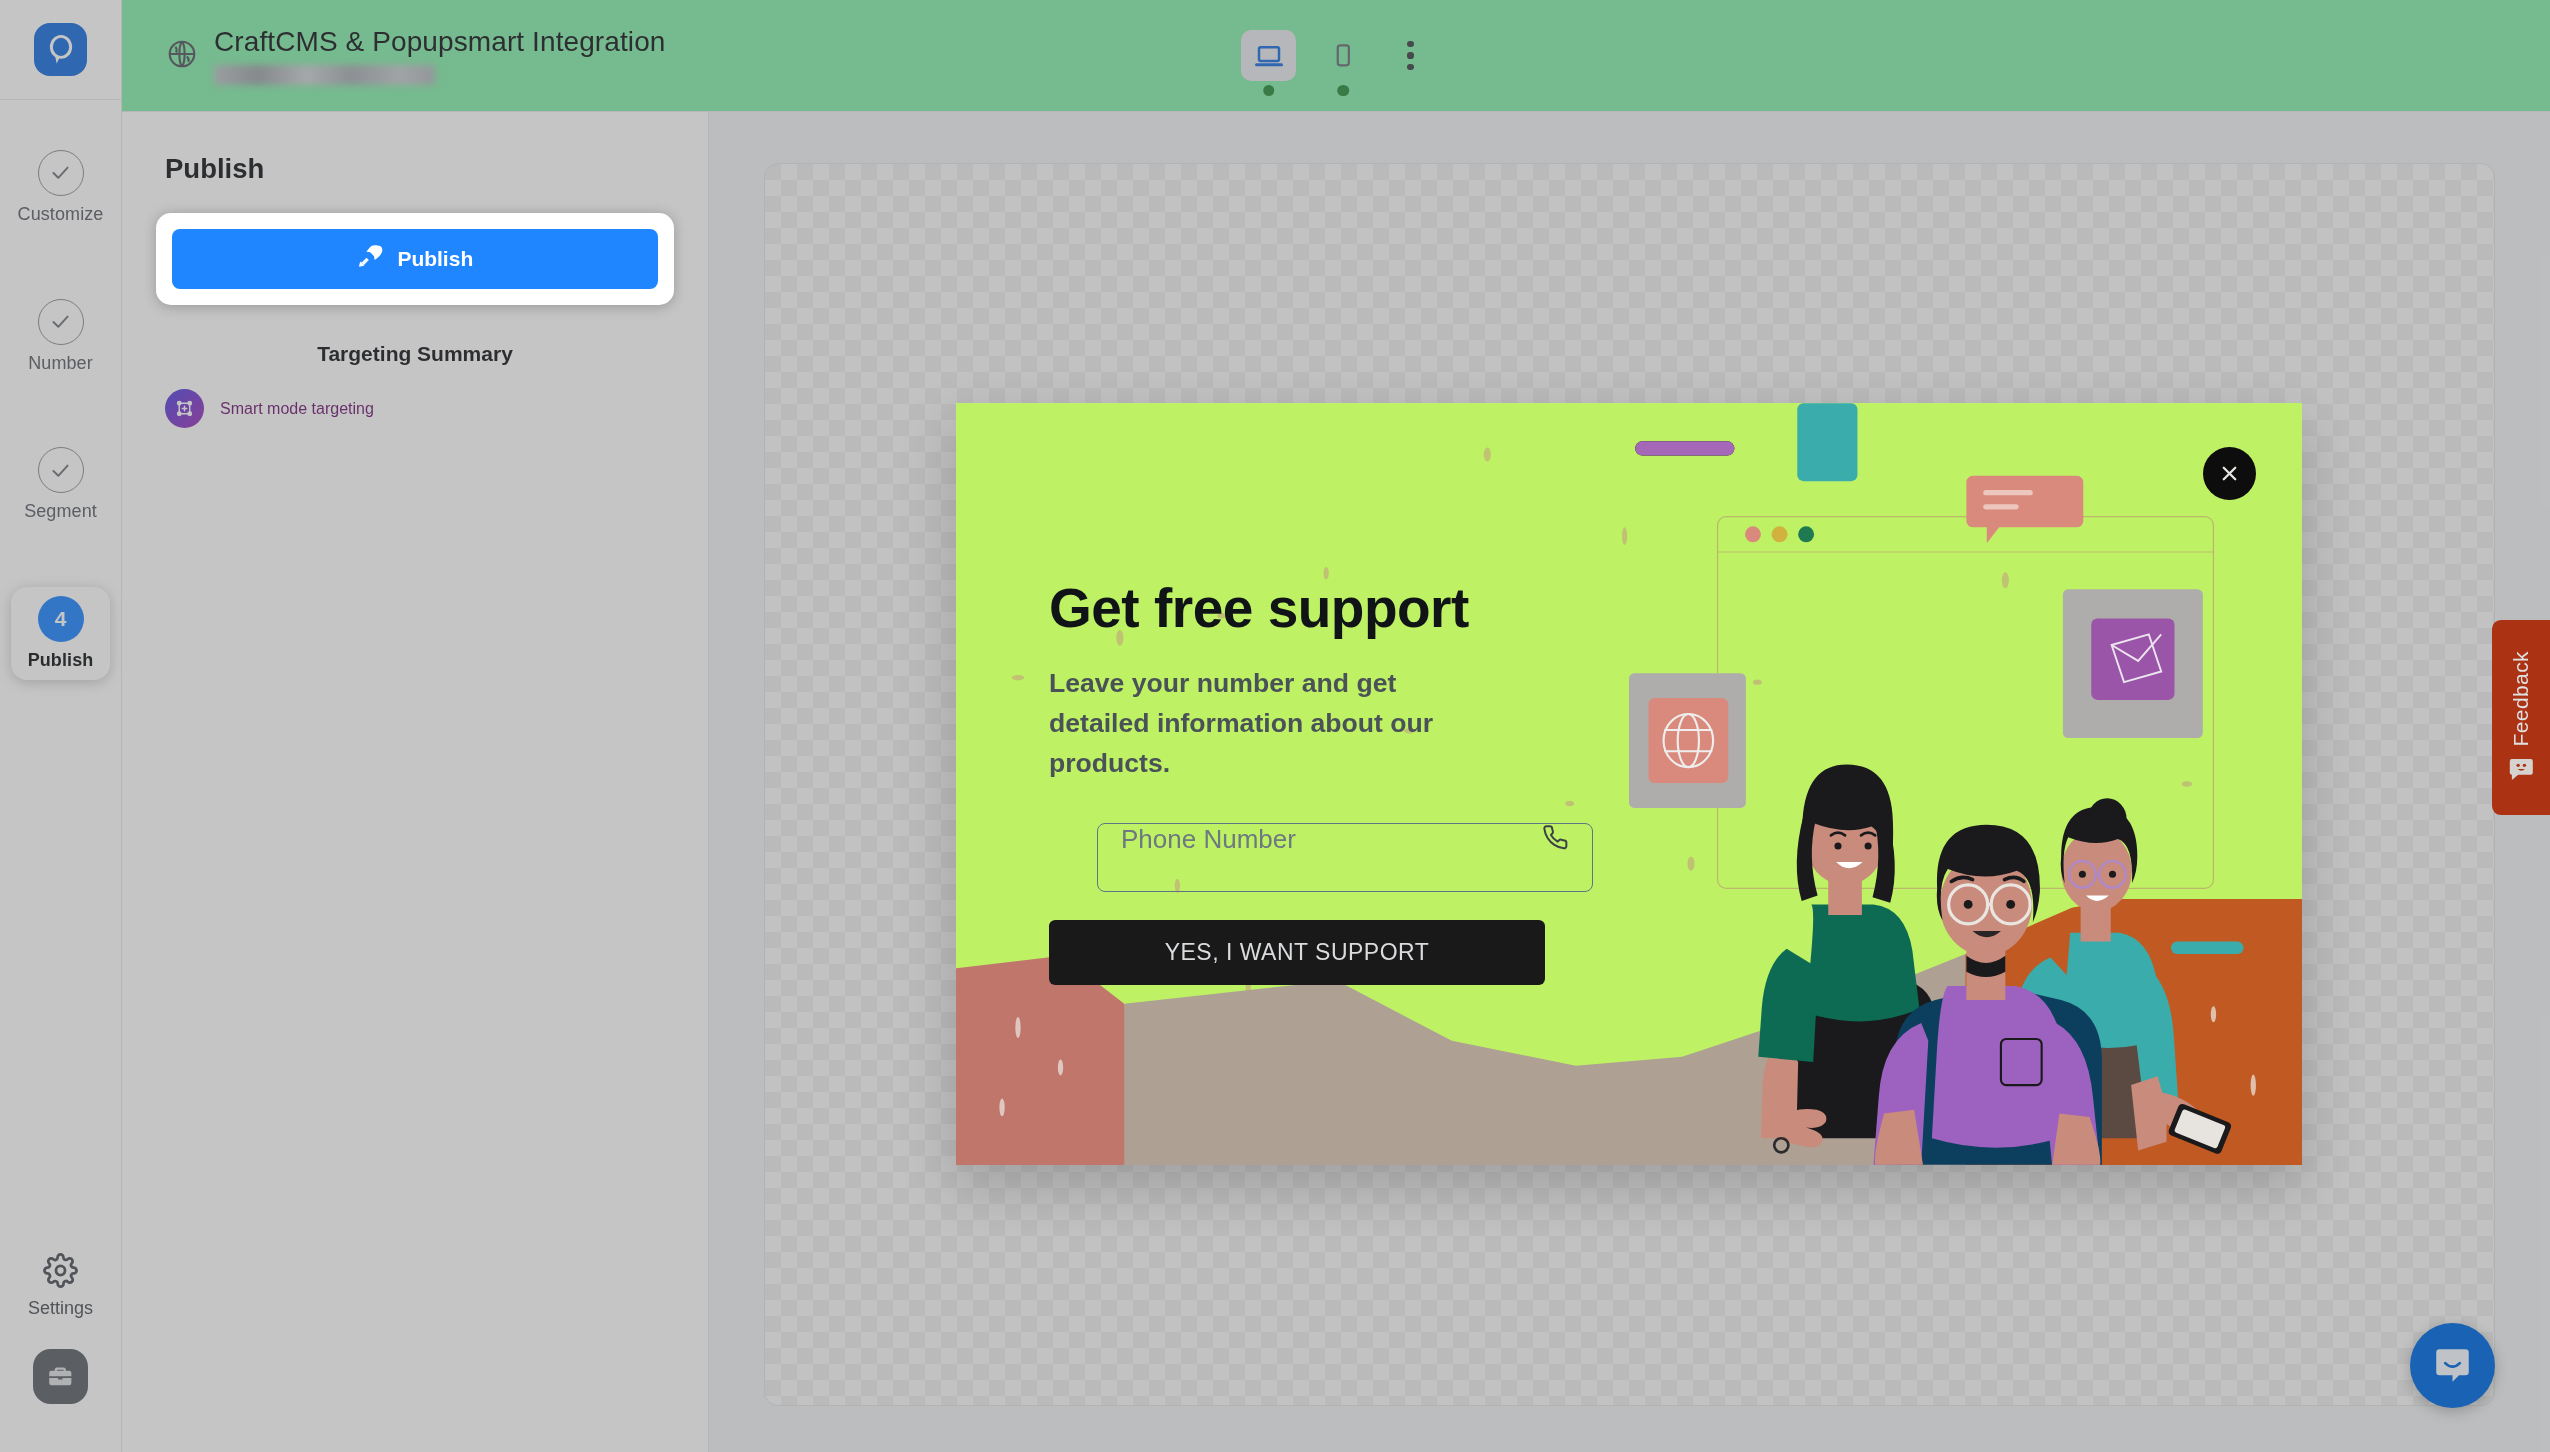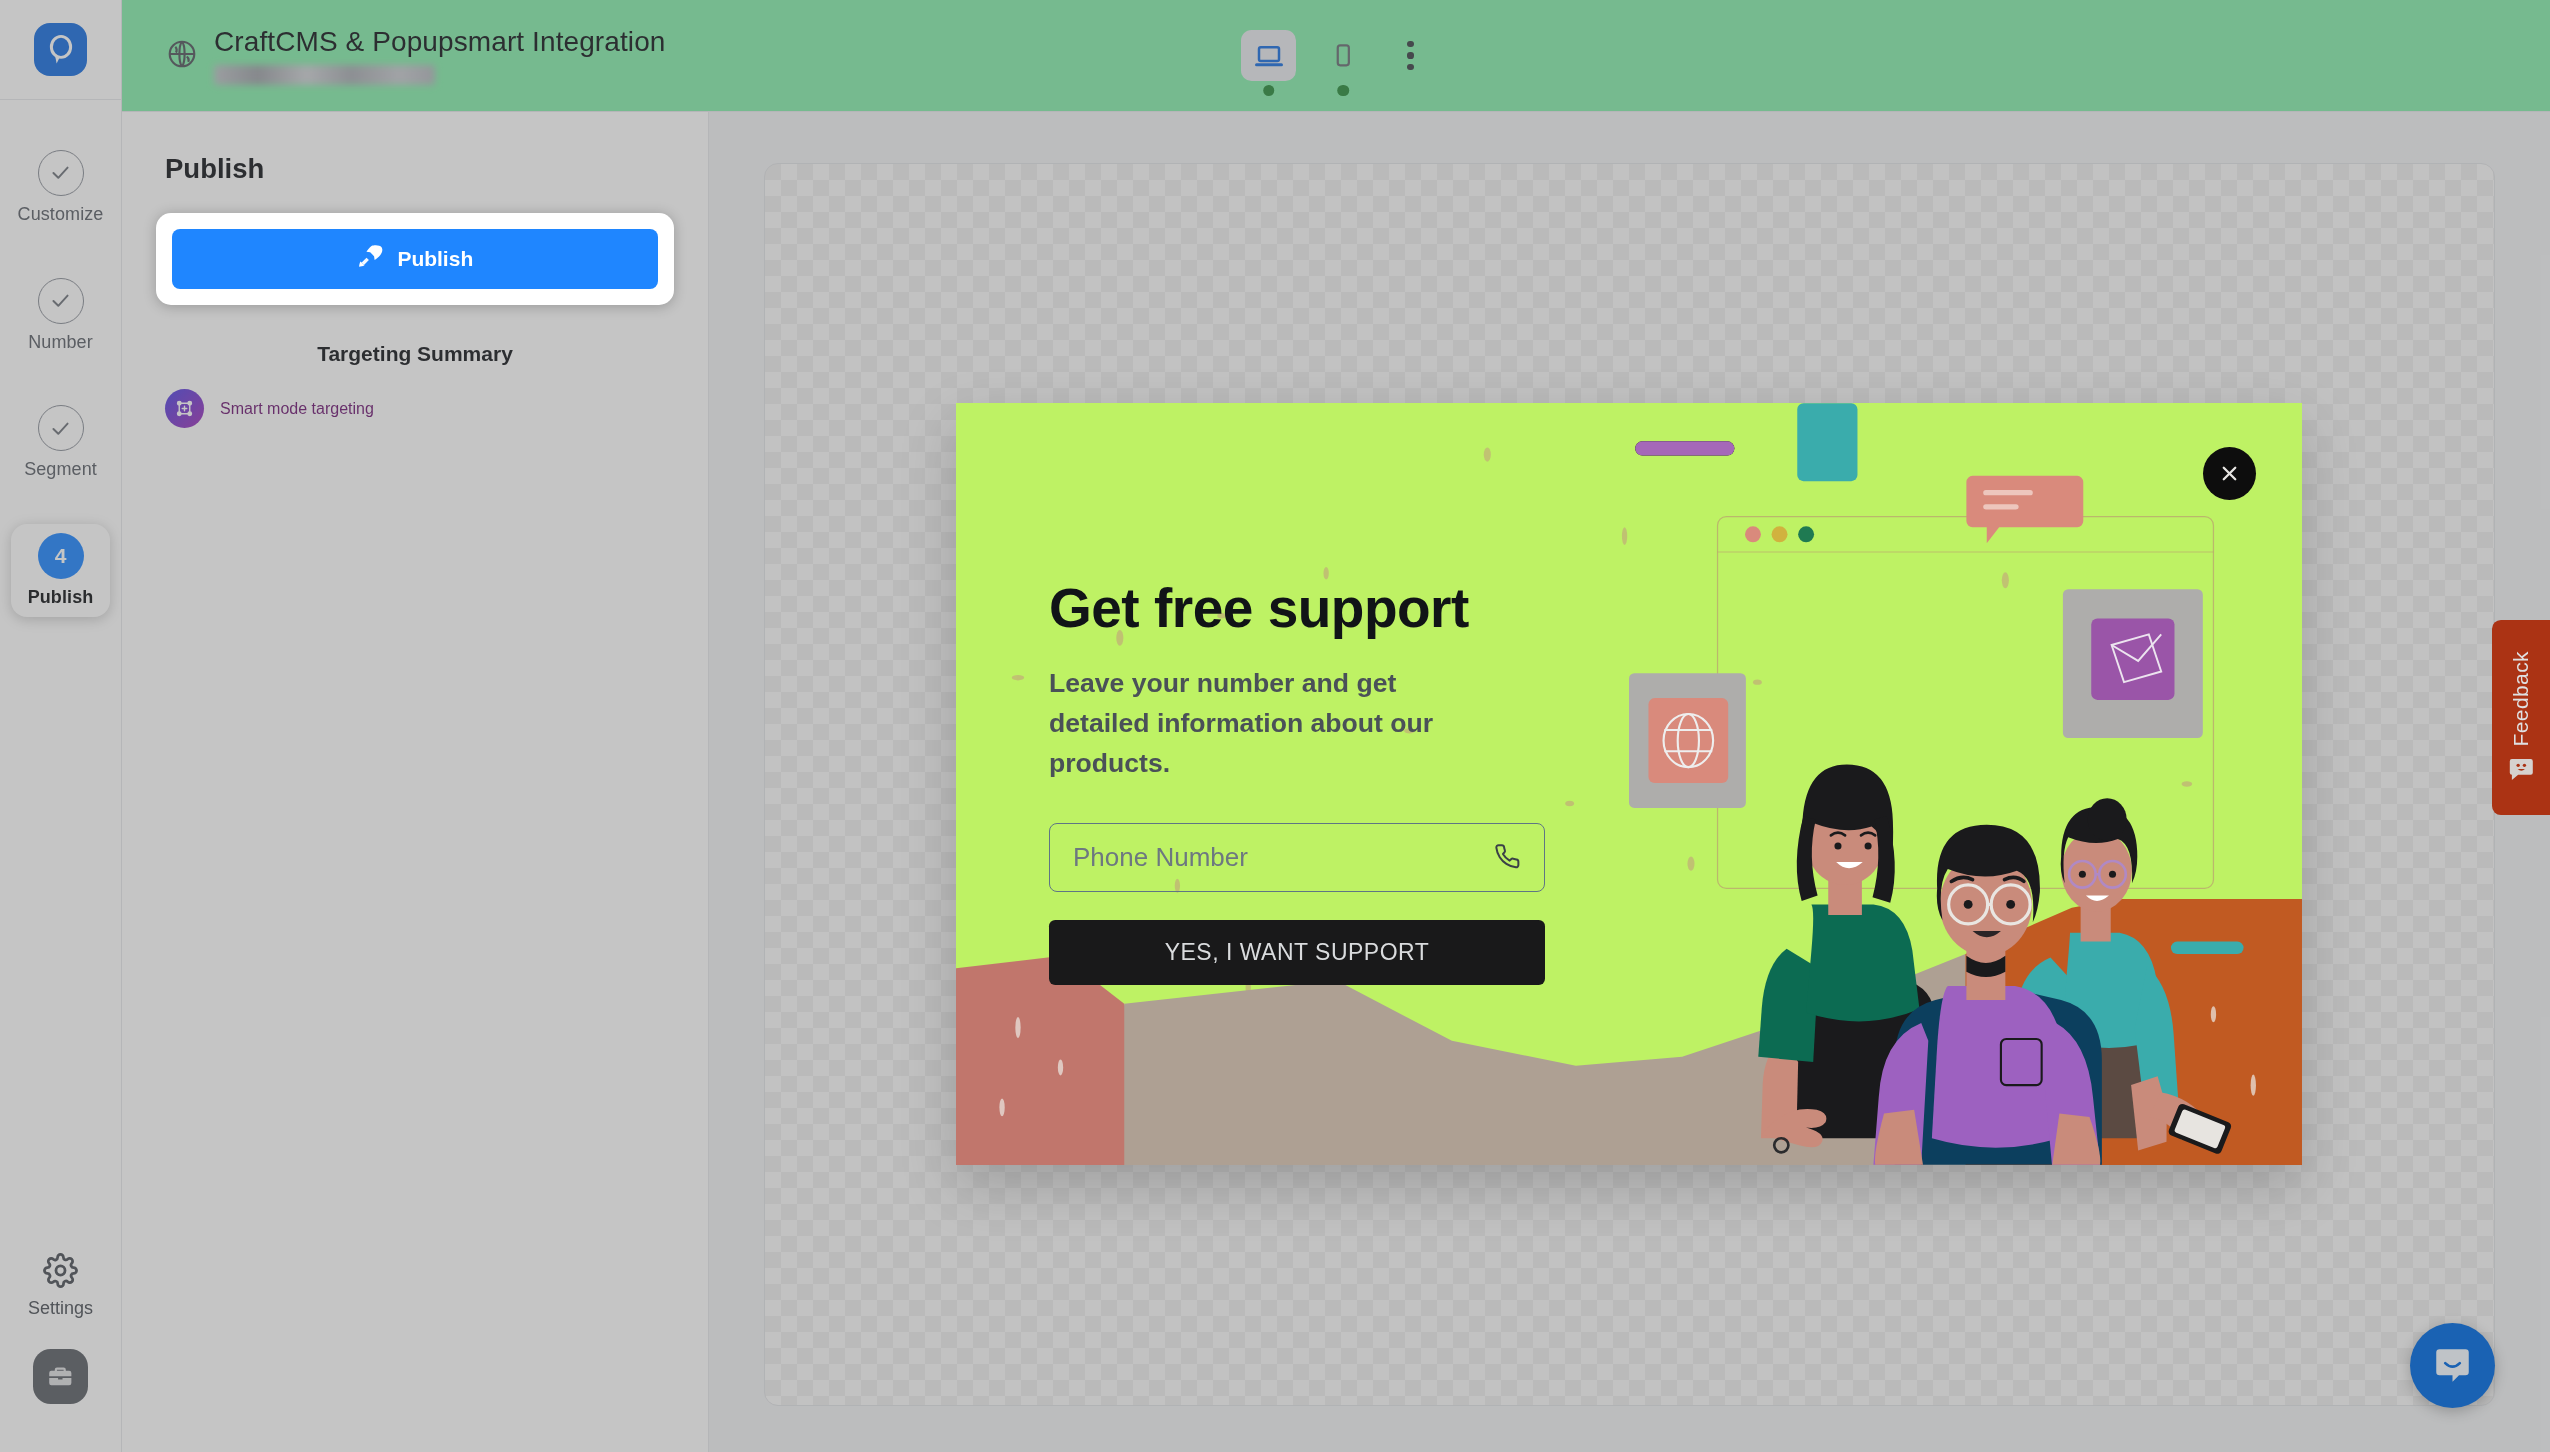"Customize" .steps { gap: 35px -> 56px }
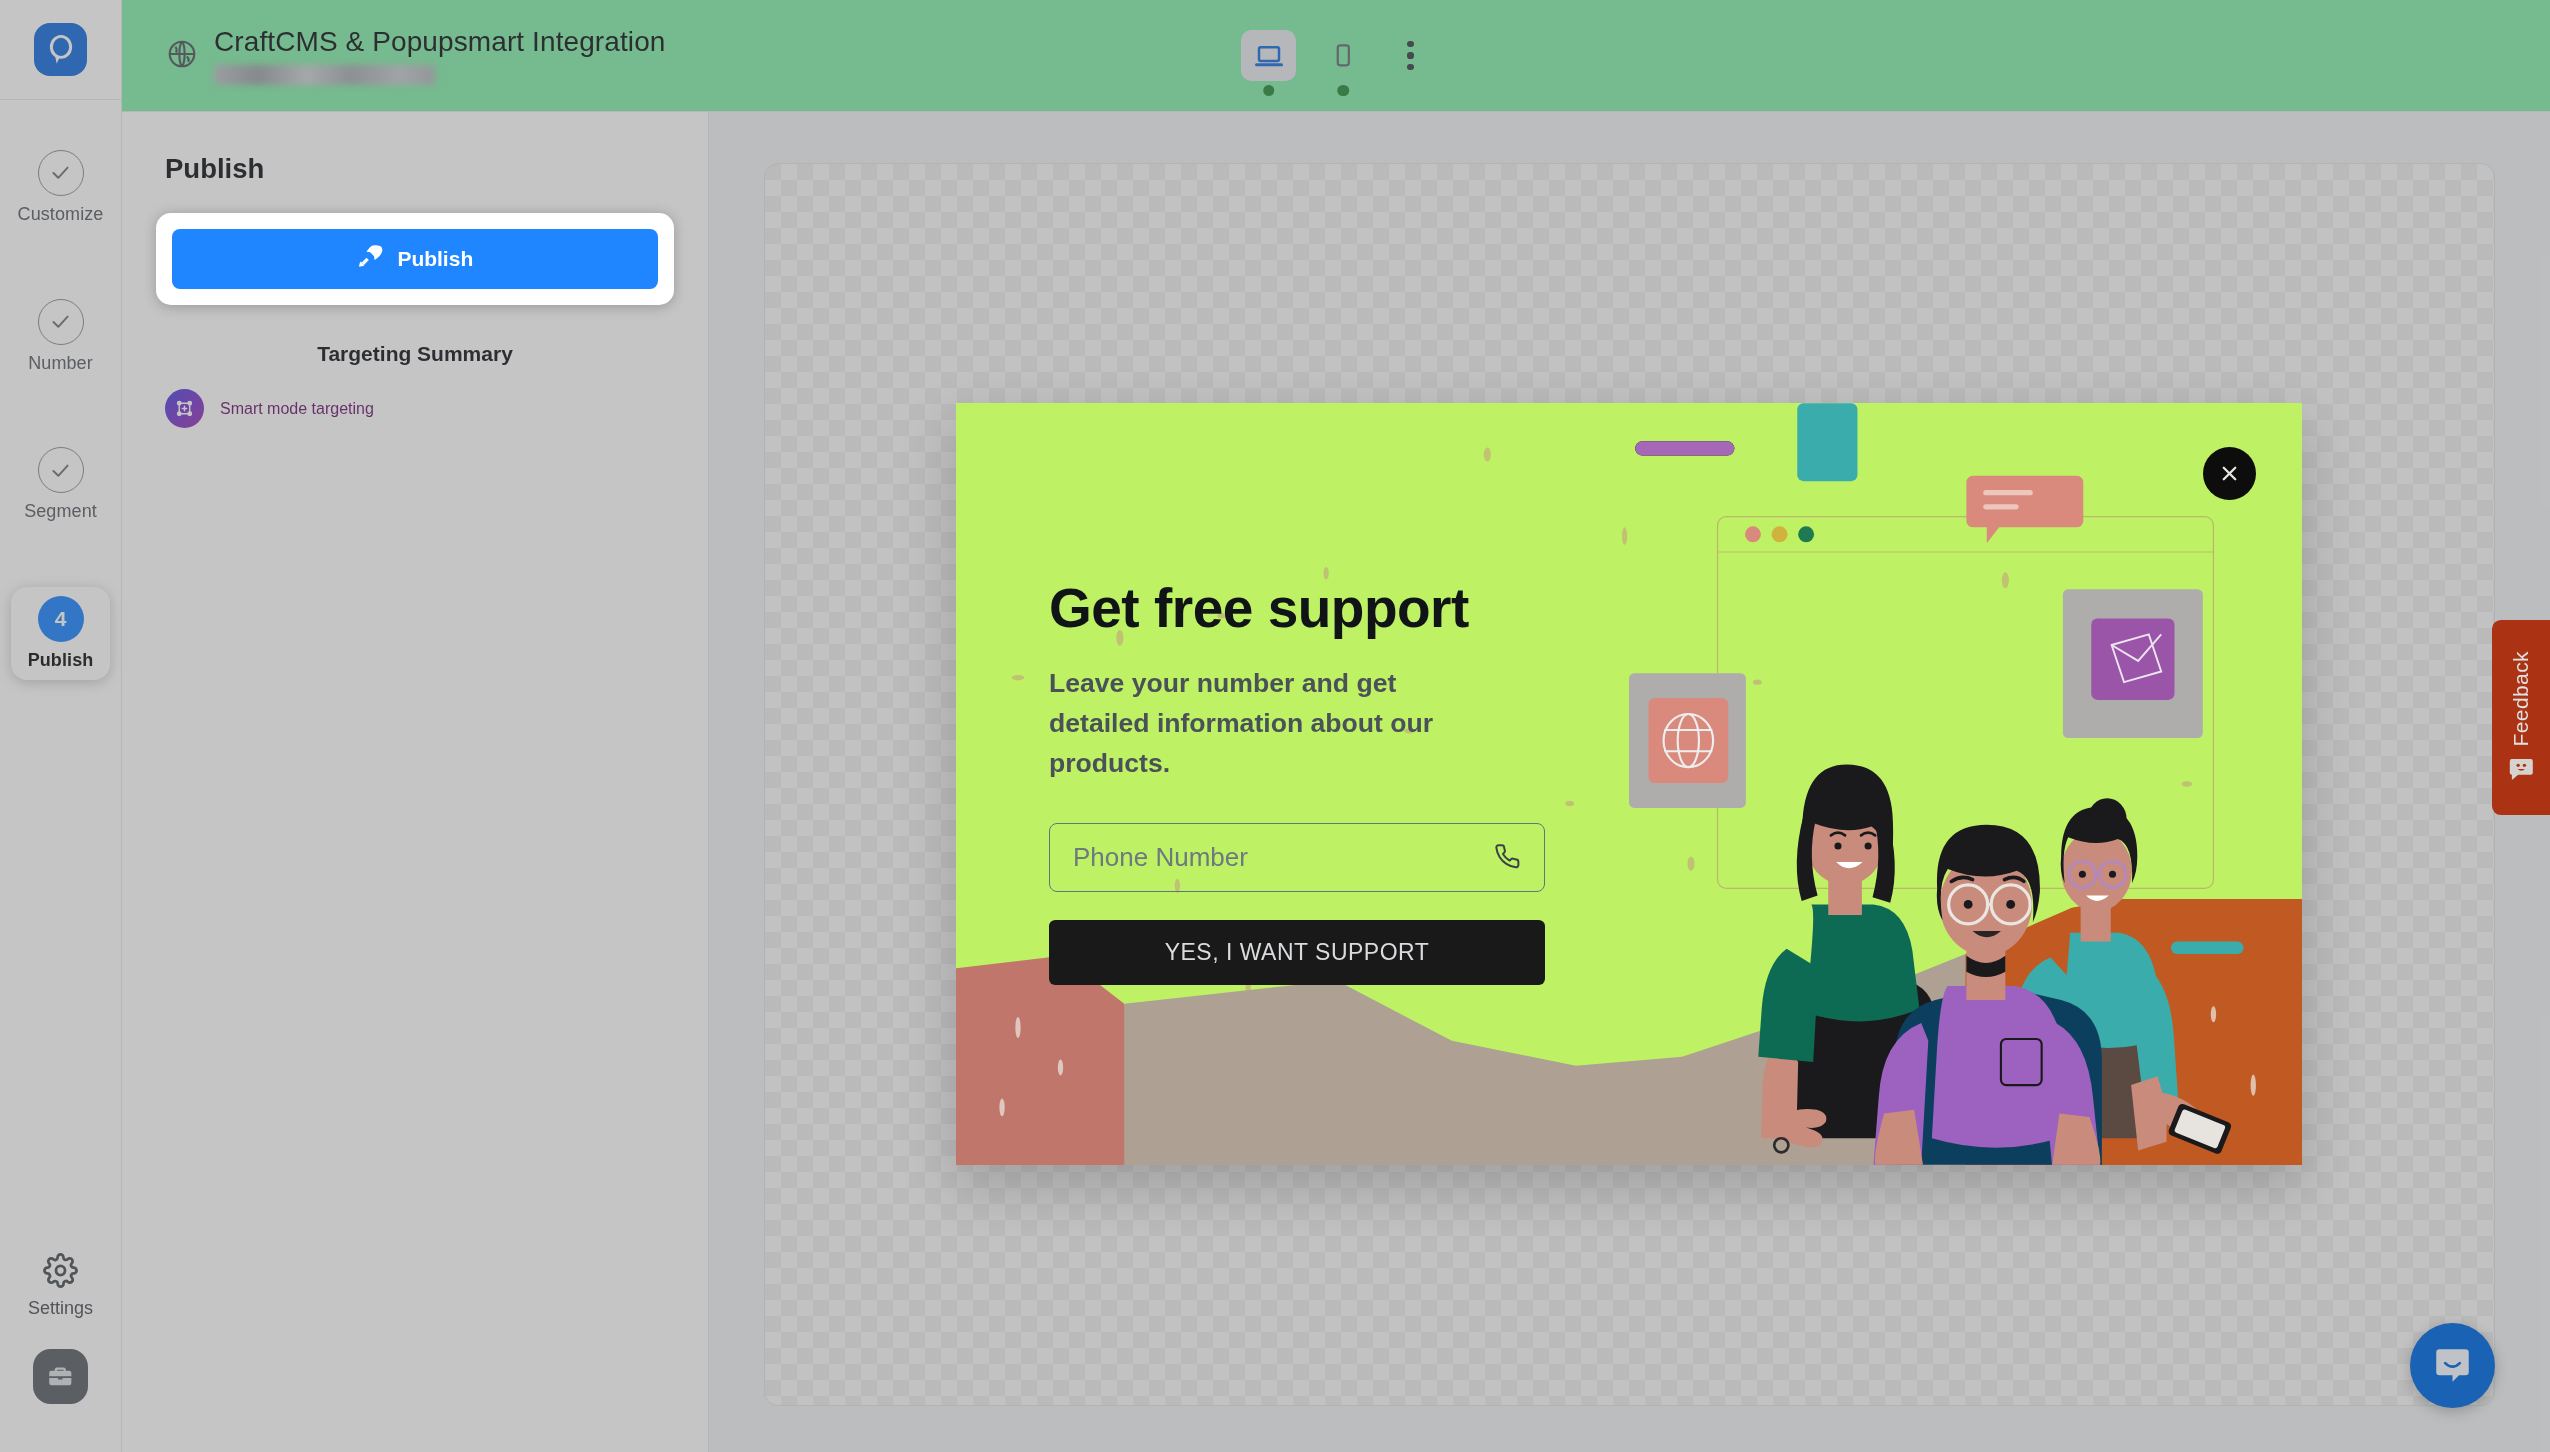"Phone Number" .phone-field { align-items: center -> none; margin-left: none -> 48px }
